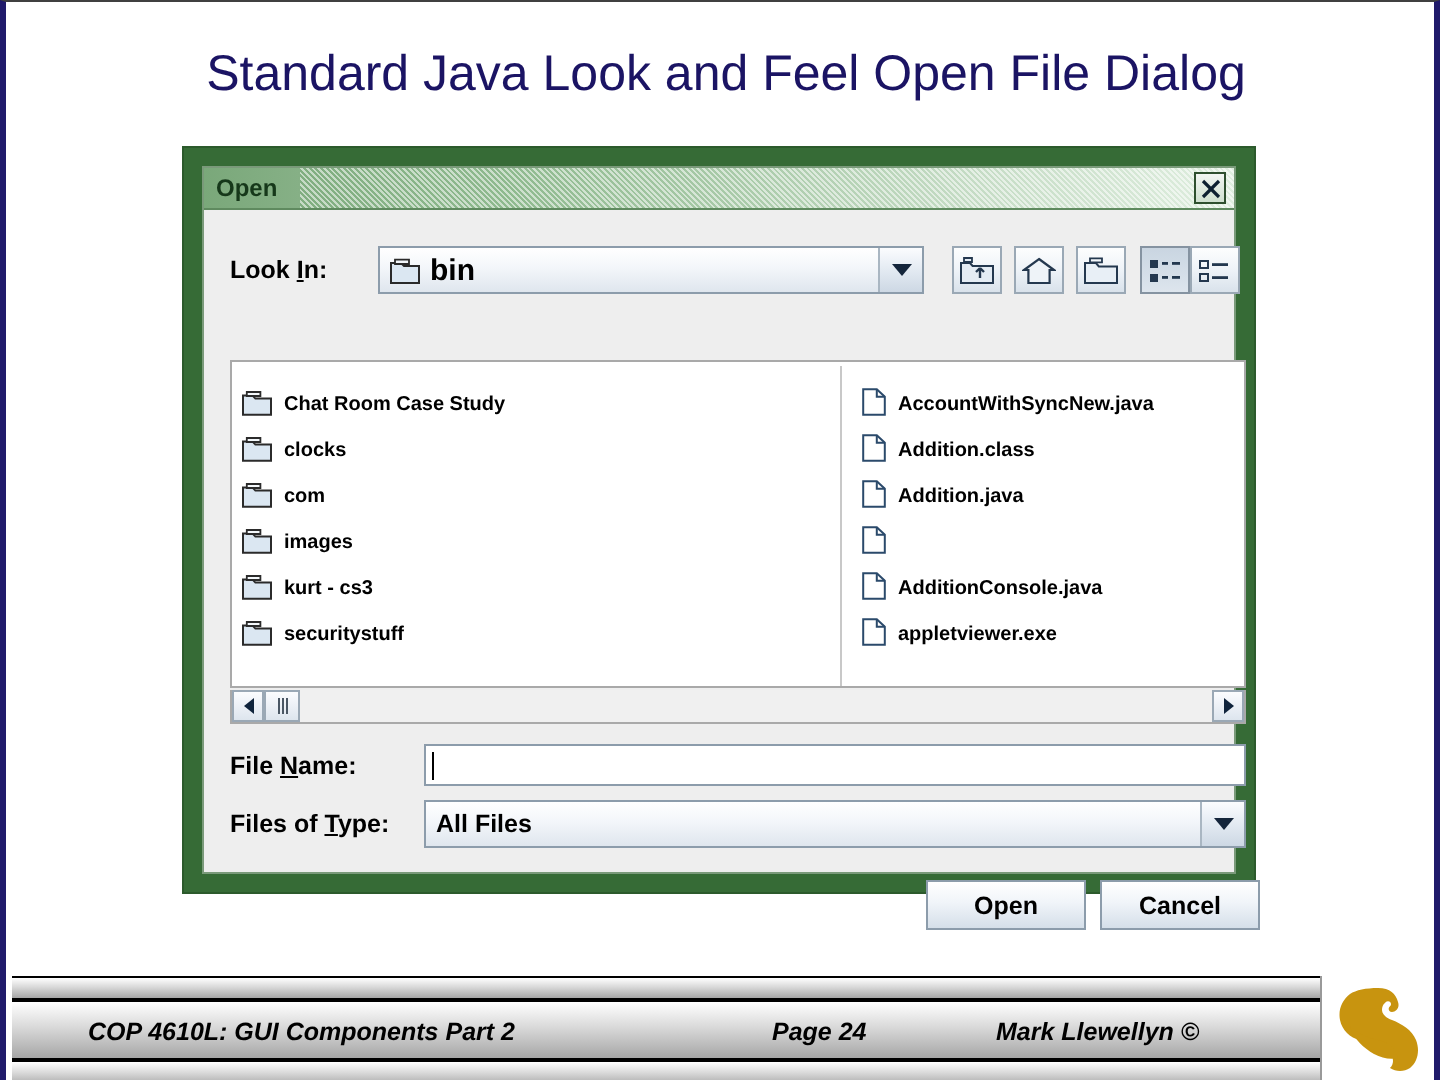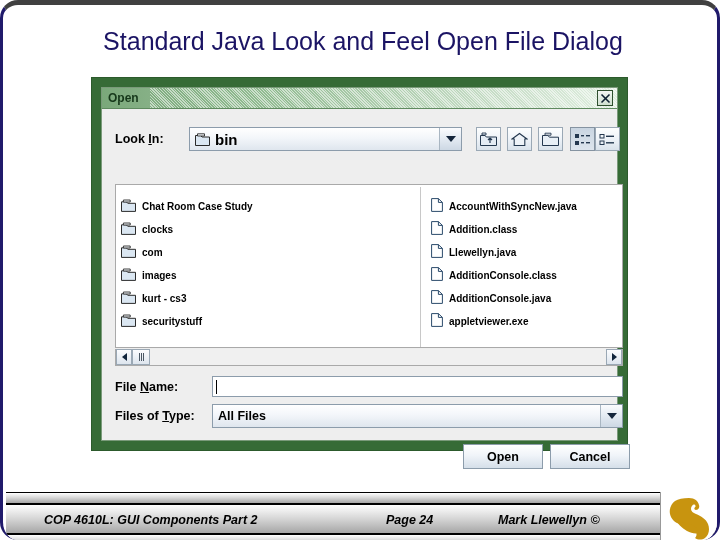"Standard Java Look and Feel" #slide { border-radius: 18px -> none; border-top: 5px solid #404040 -> 1px solid #404040 }
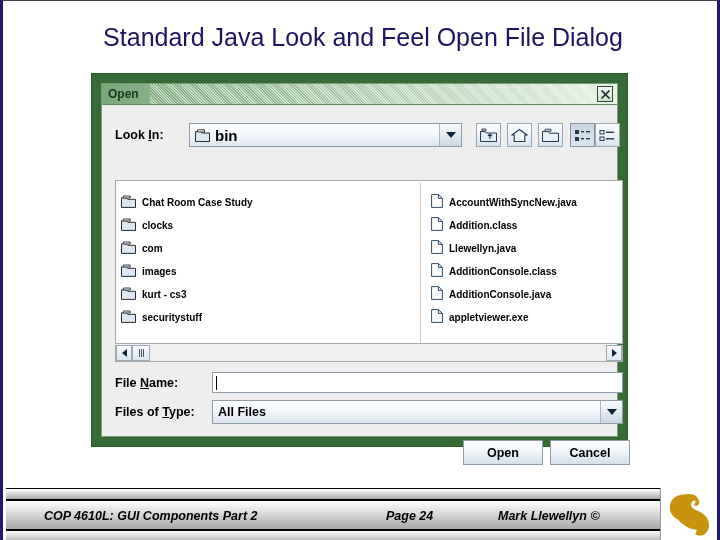"Llewellyn.java" span.name { text: Llewellyn.java -> Addition.java }
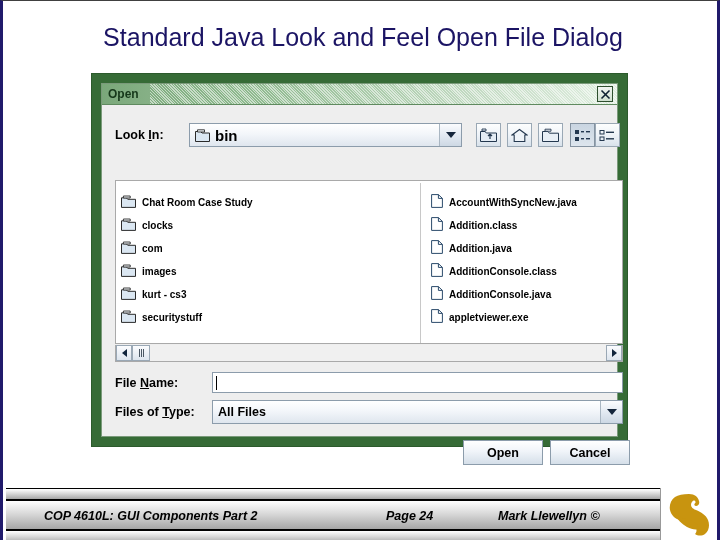"AdditionConsole.class" span.name { html: <span>AdditionConsole.class</span> -> none }
